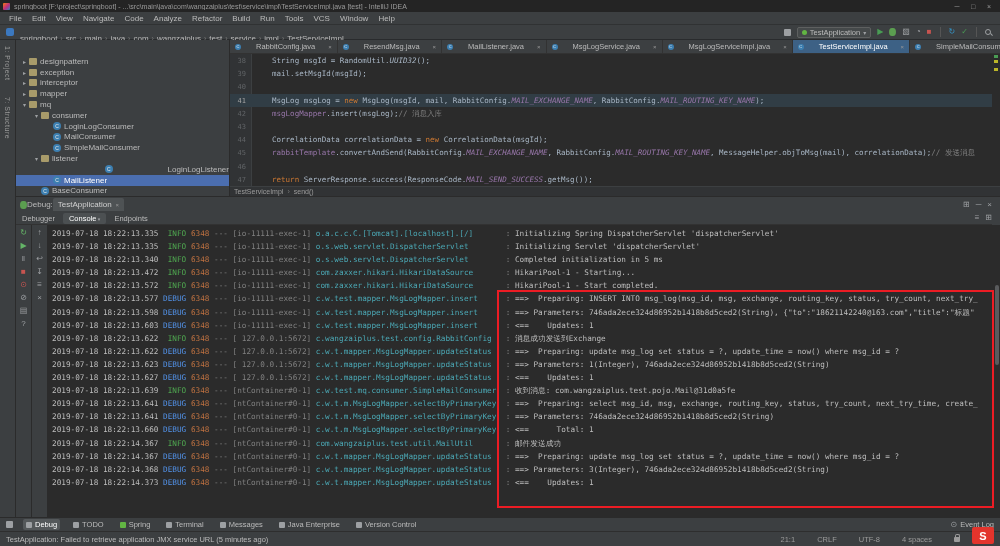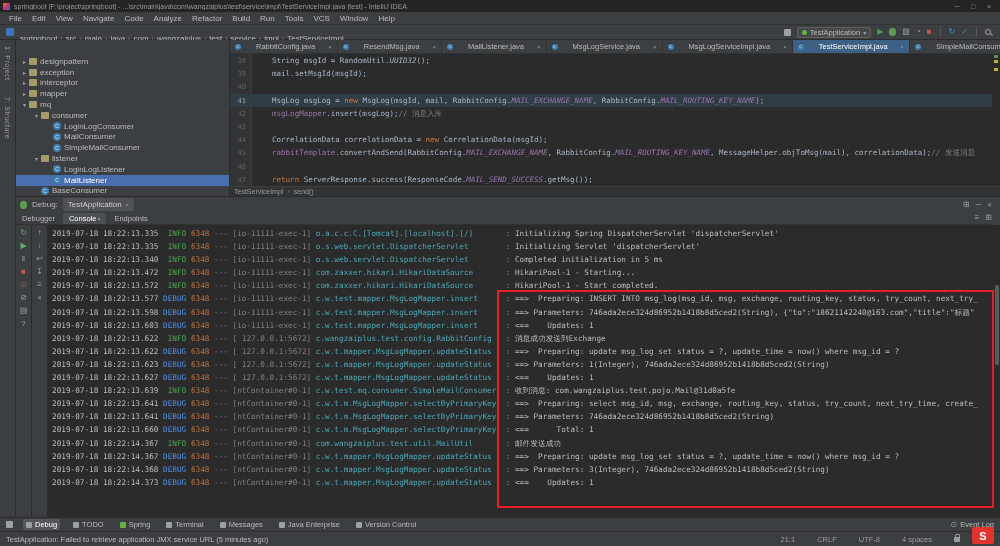"LoginLogListener" div.trow { justify-content: none -> space-between }
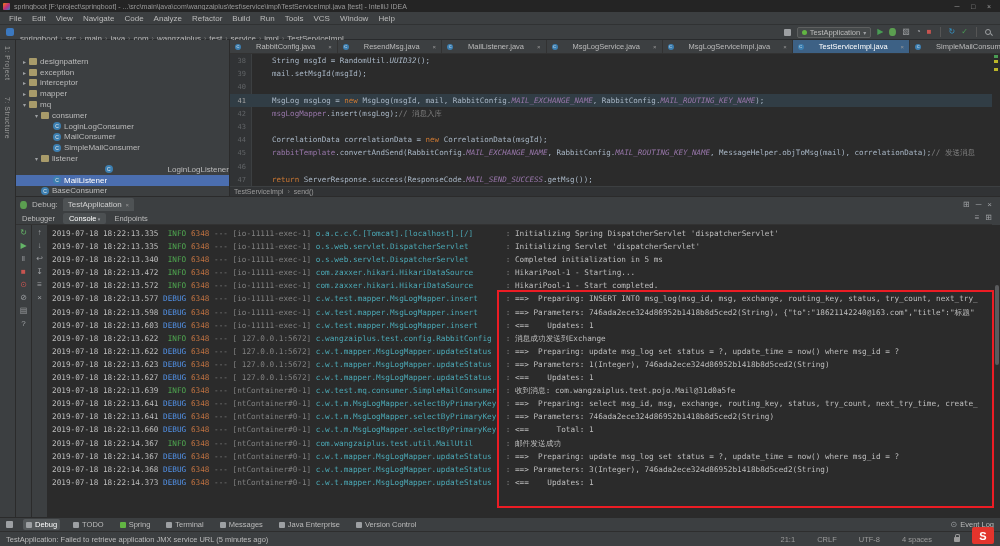"Debug:" #debug-header { gap: 5px -> none }
